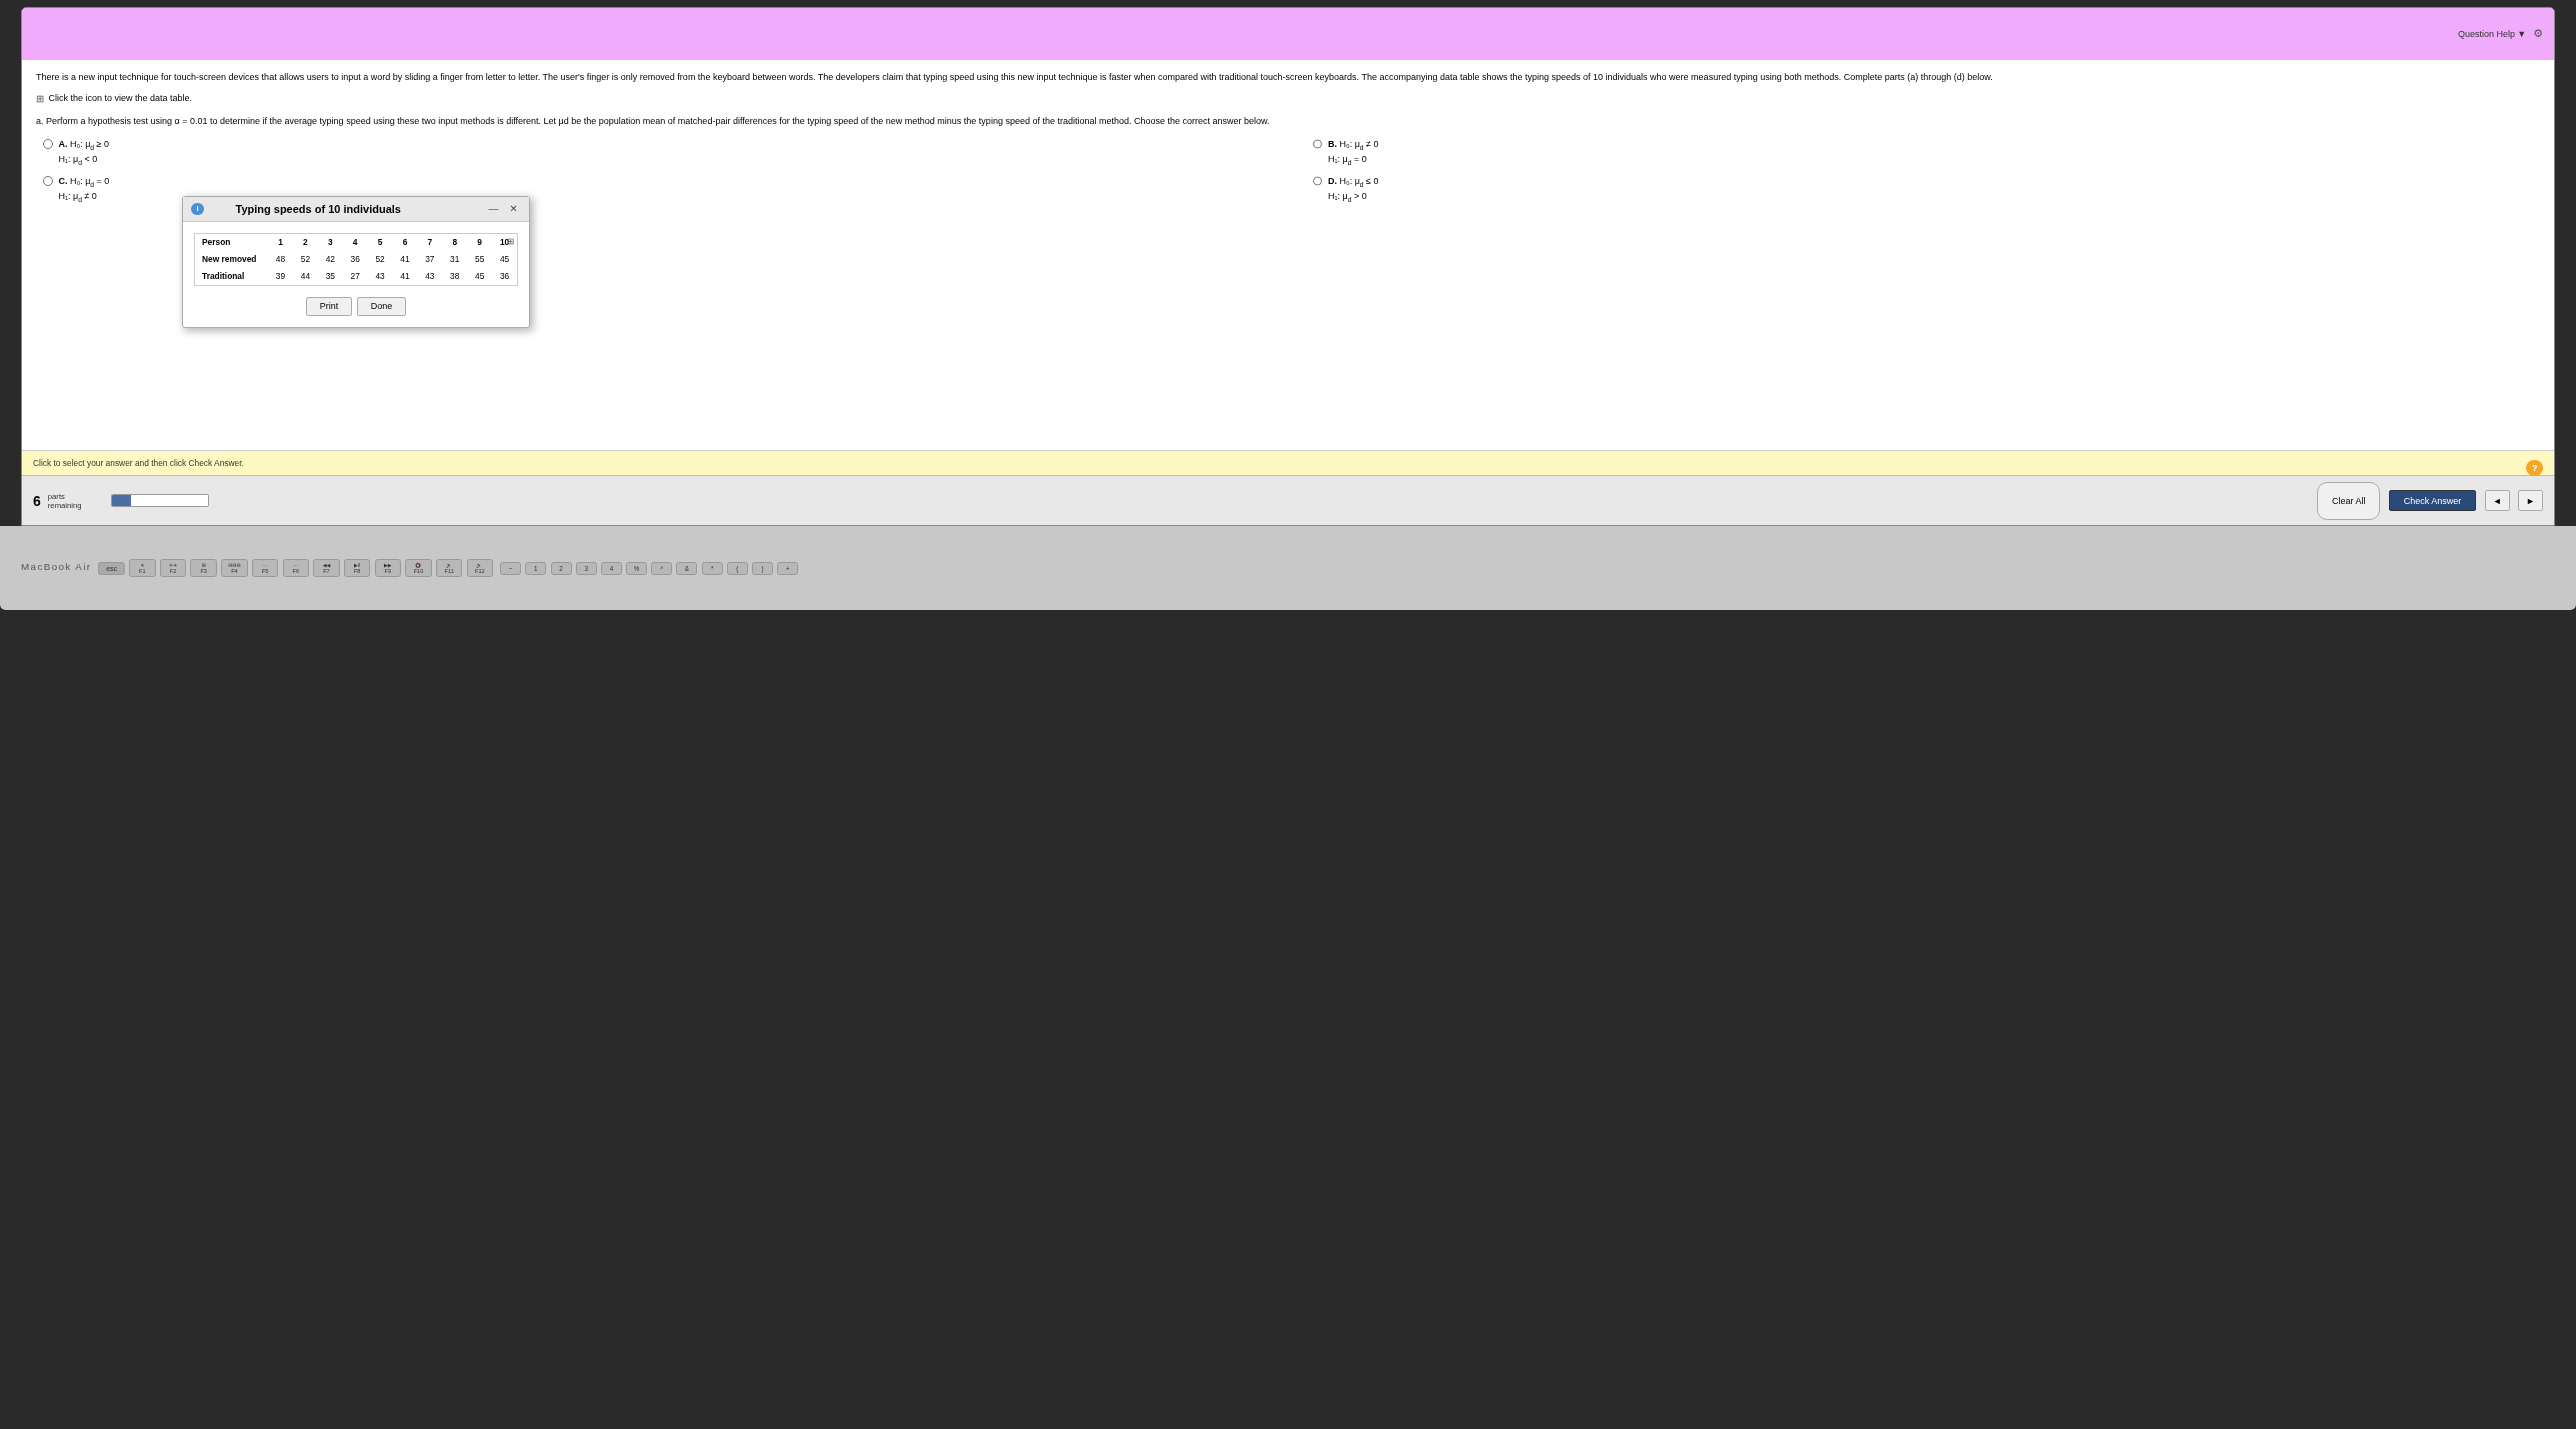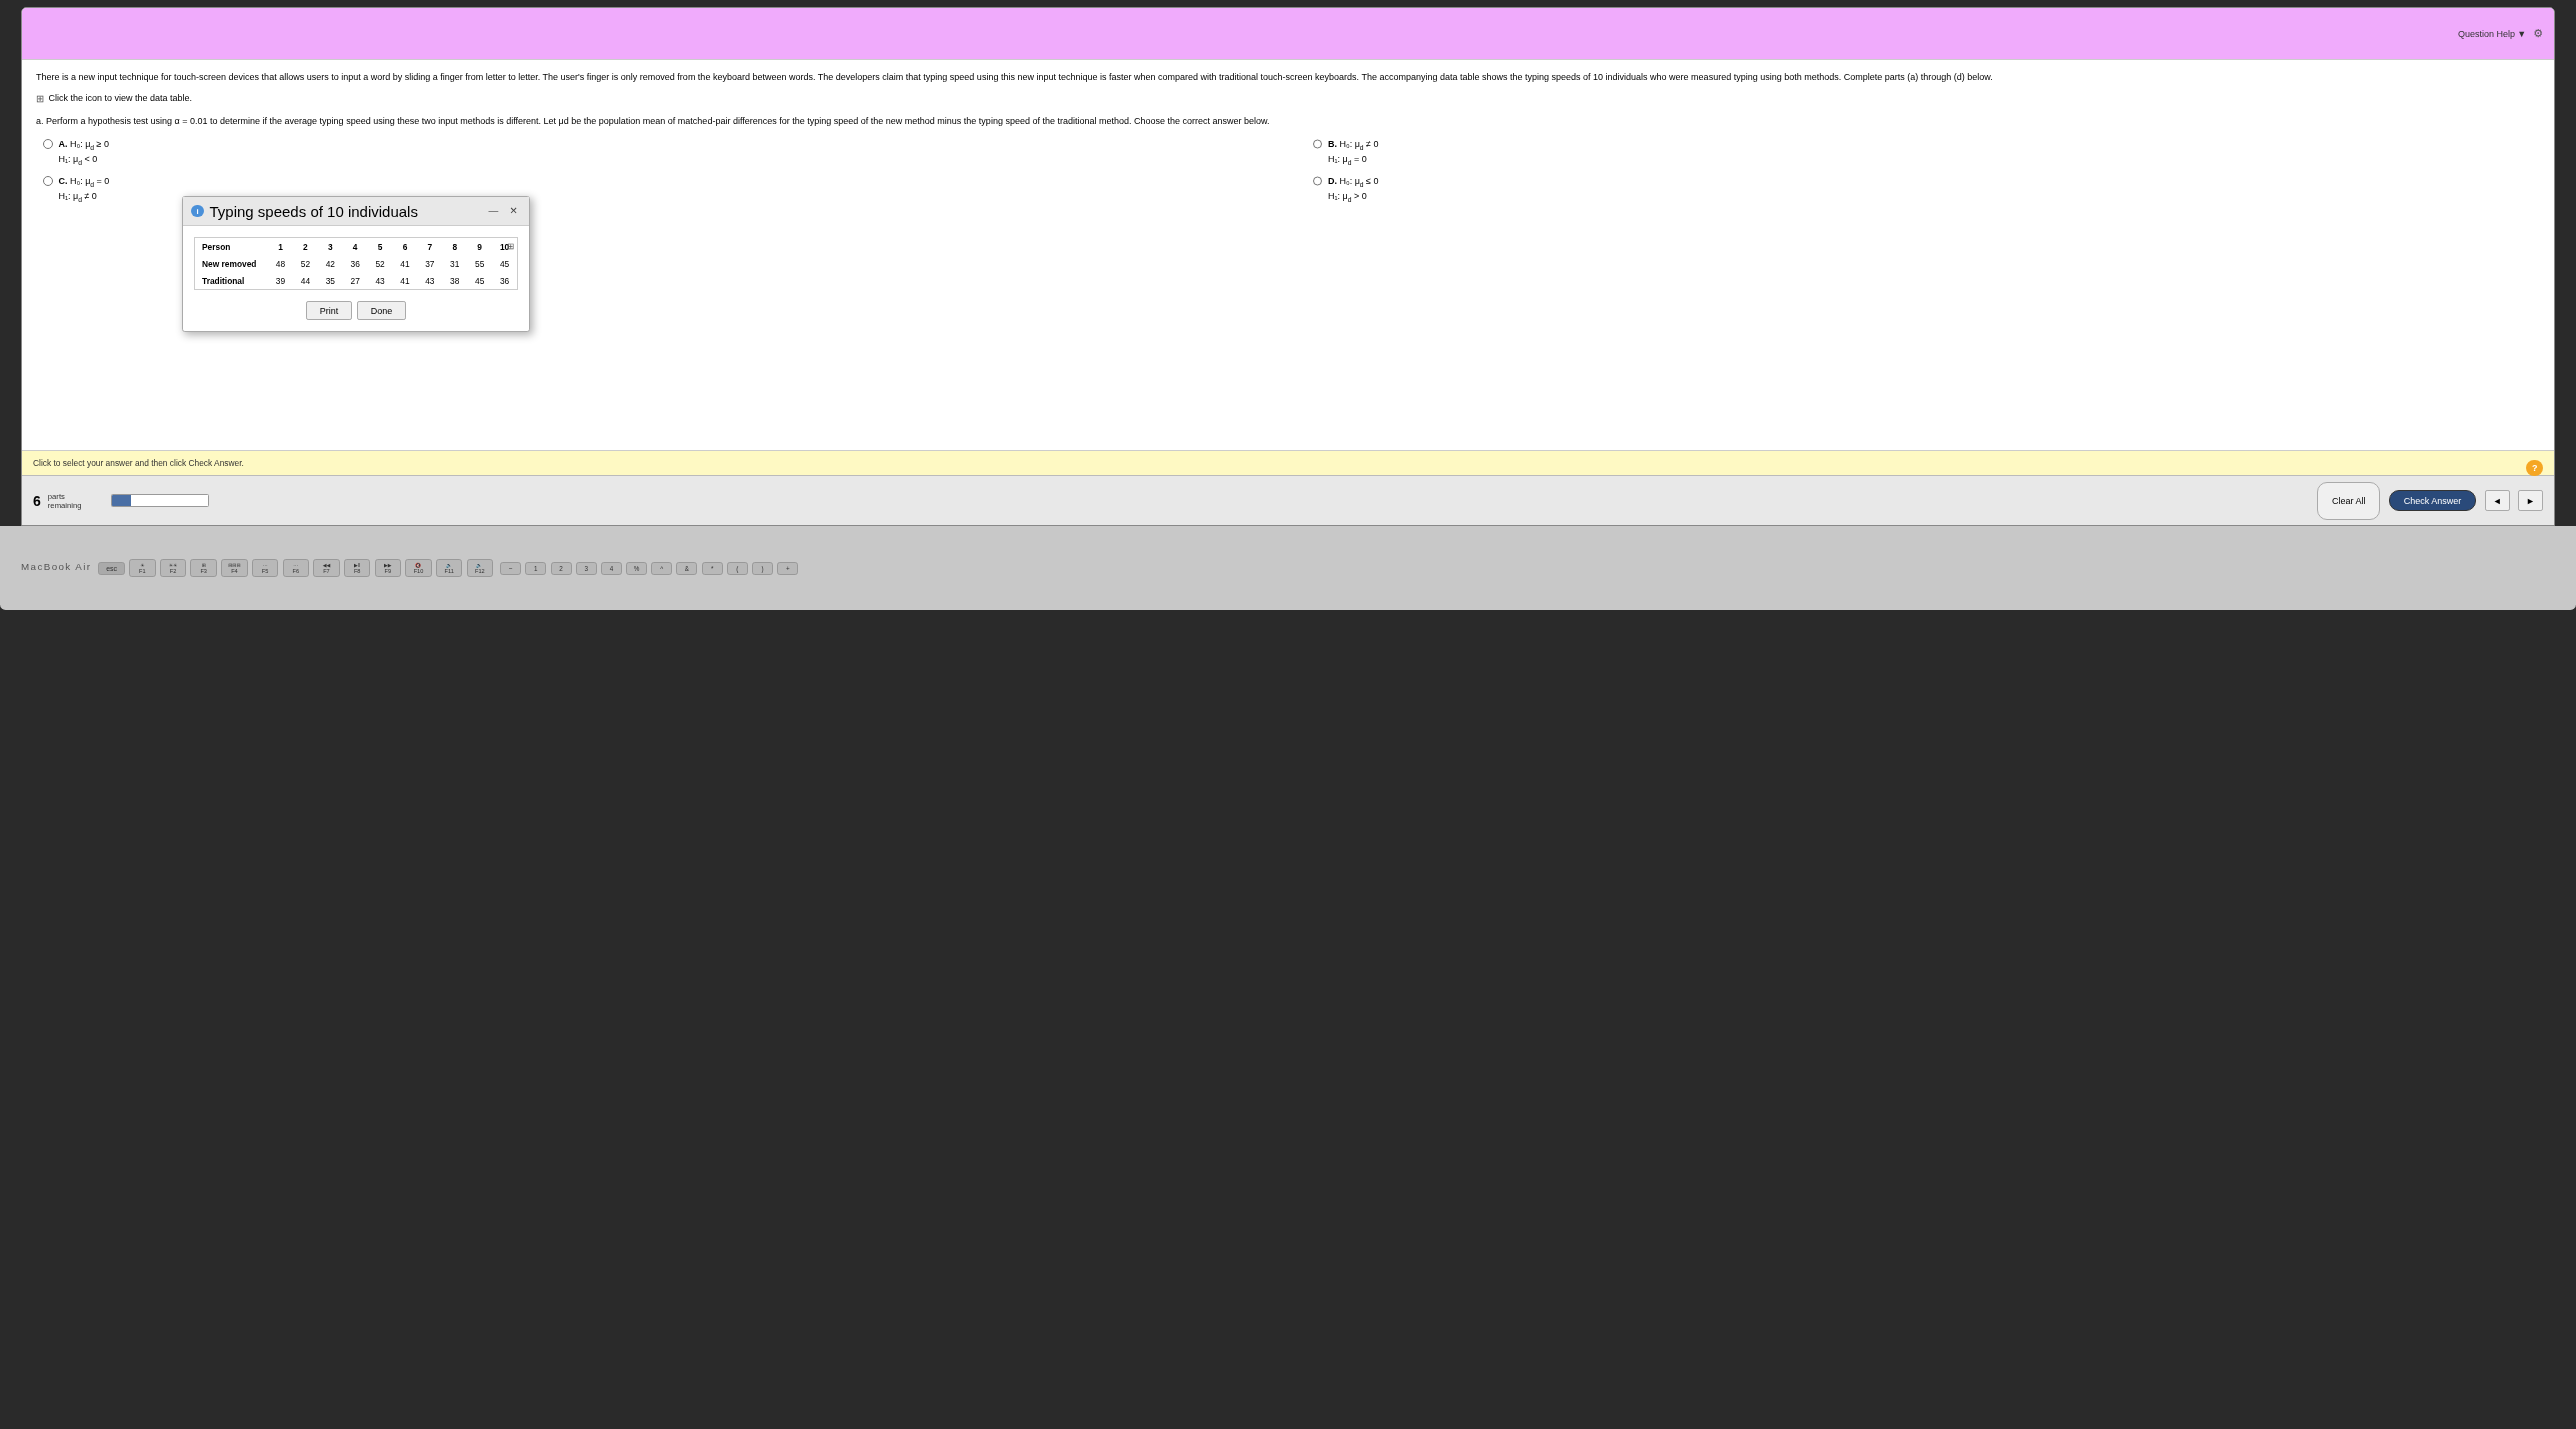"Typing speeds of 10 individuals" .popup-title { font-size: 15px -> 11px; font-weight: normal -> bold; margin-left: none -> 26px }
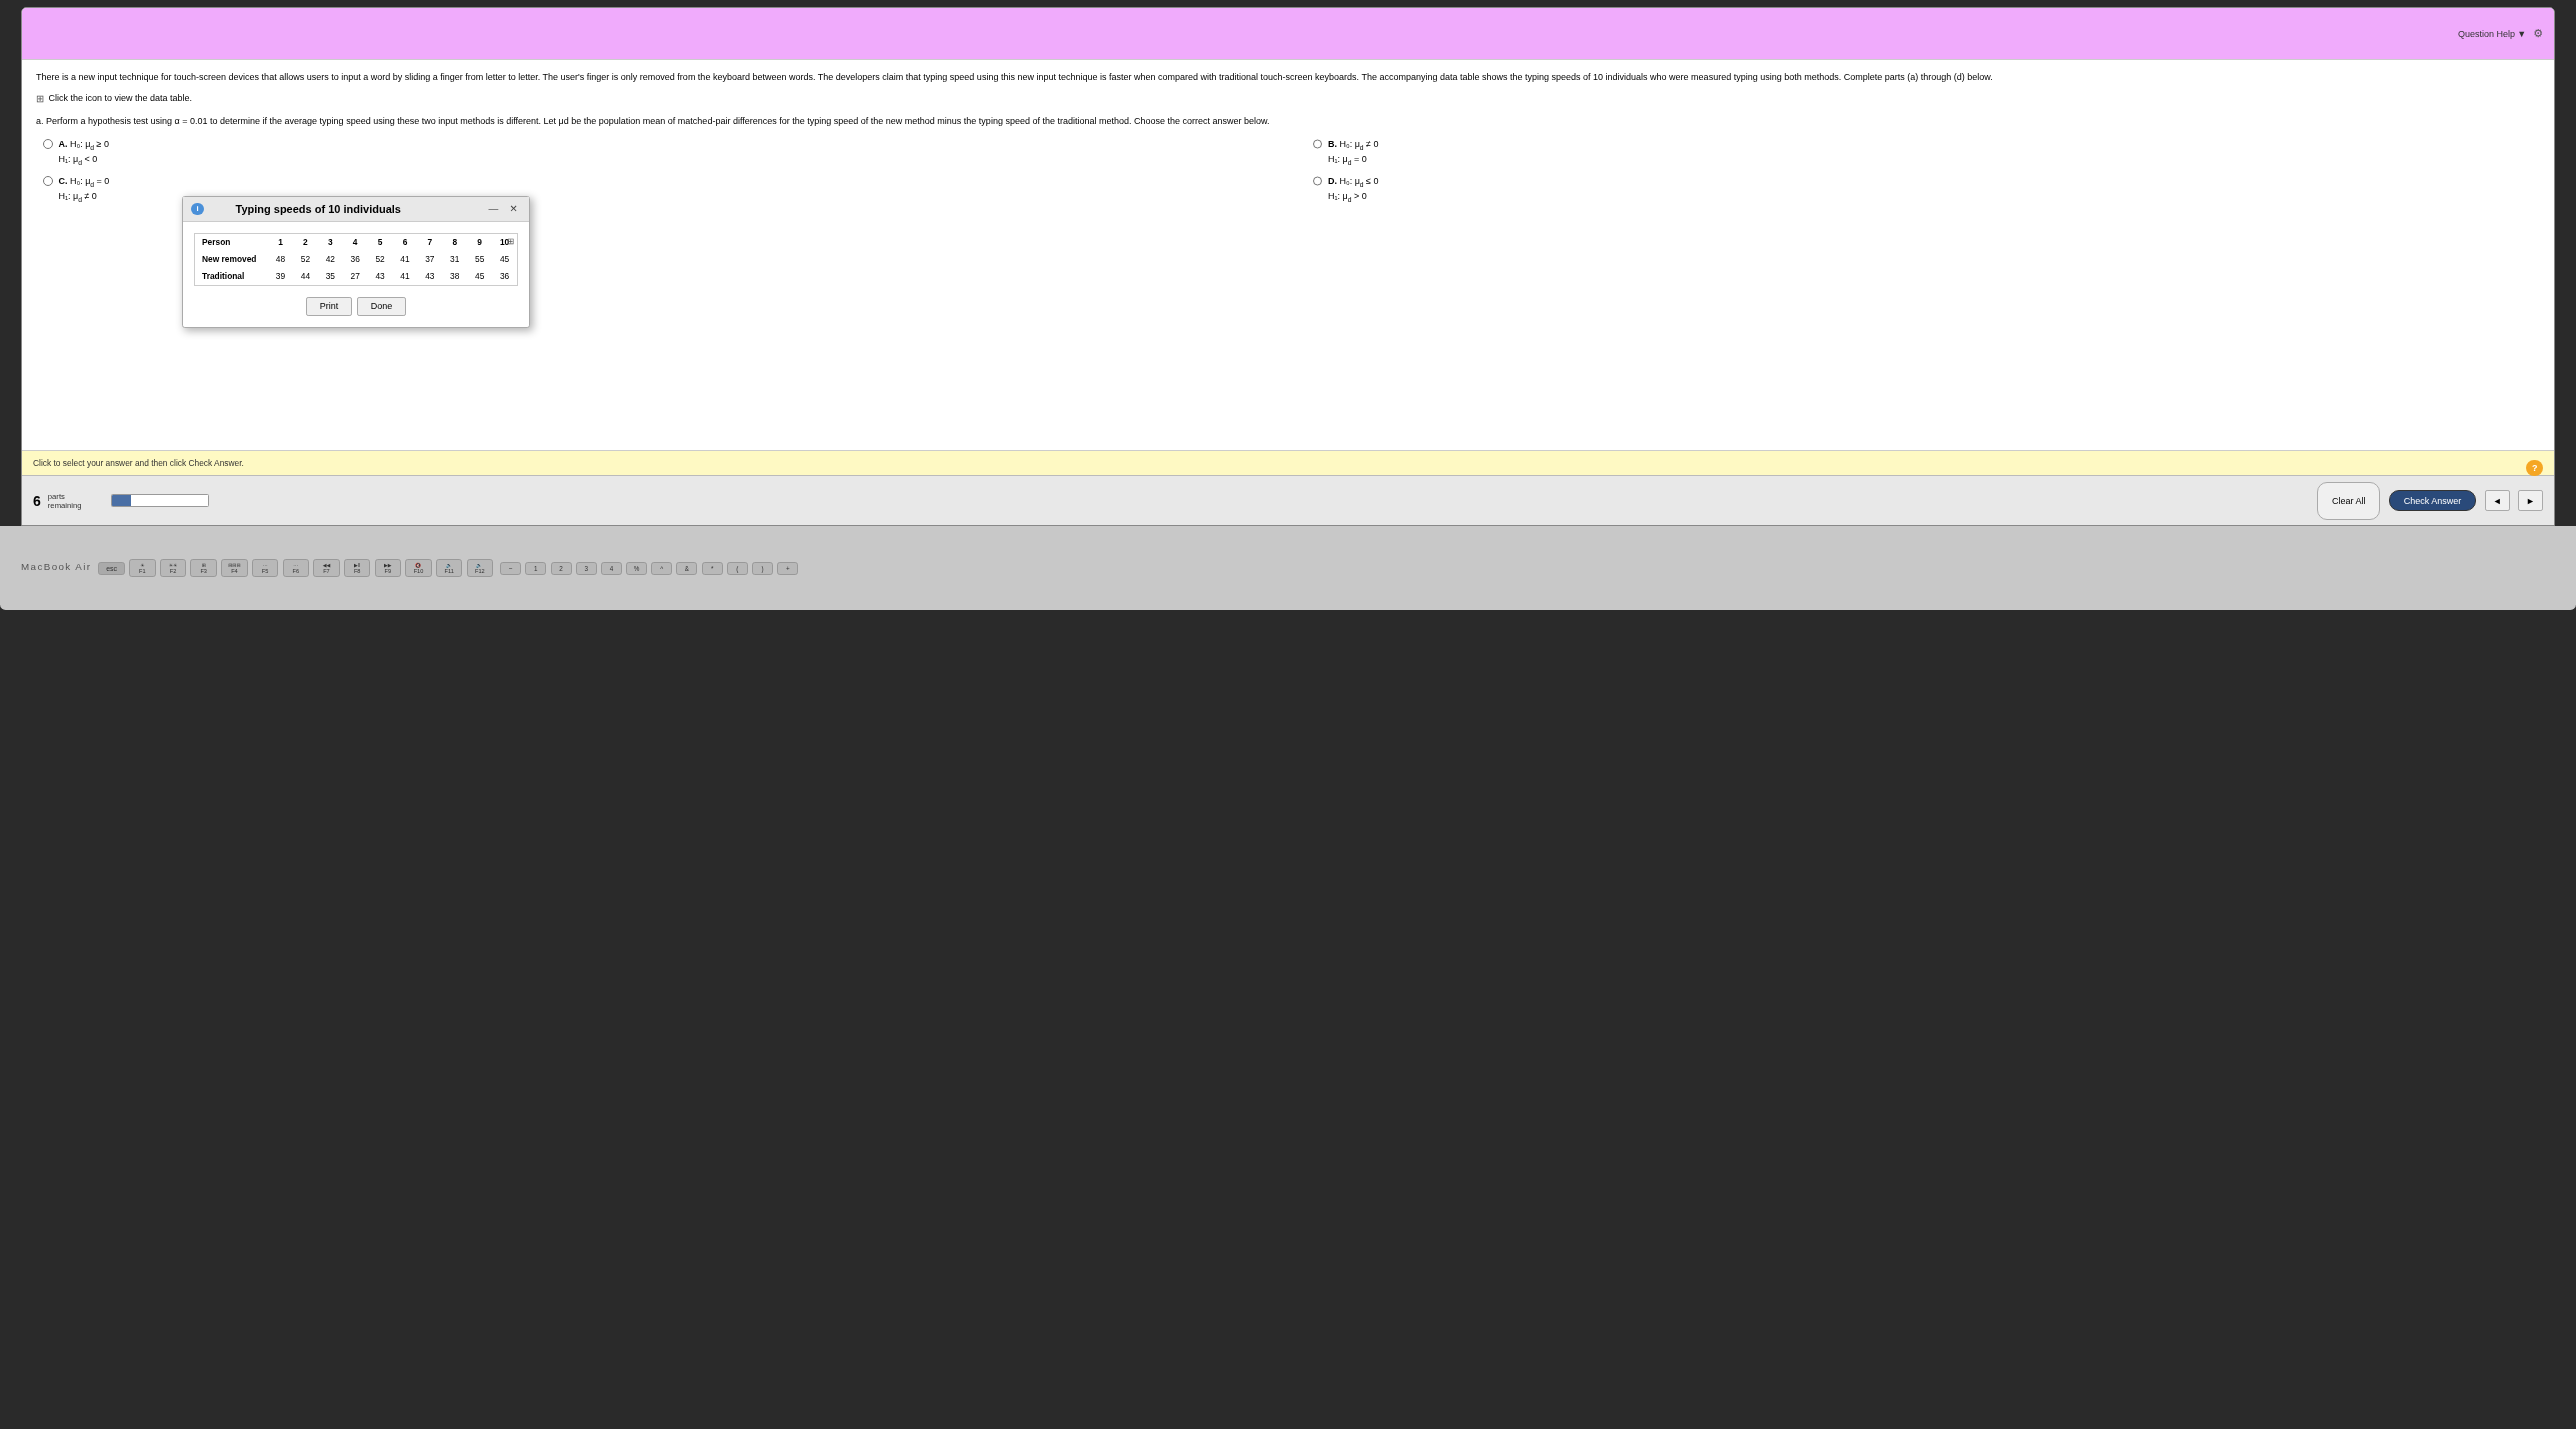"Check Answer" .check-answer-btn { border-radius: 10px -> 2px }
